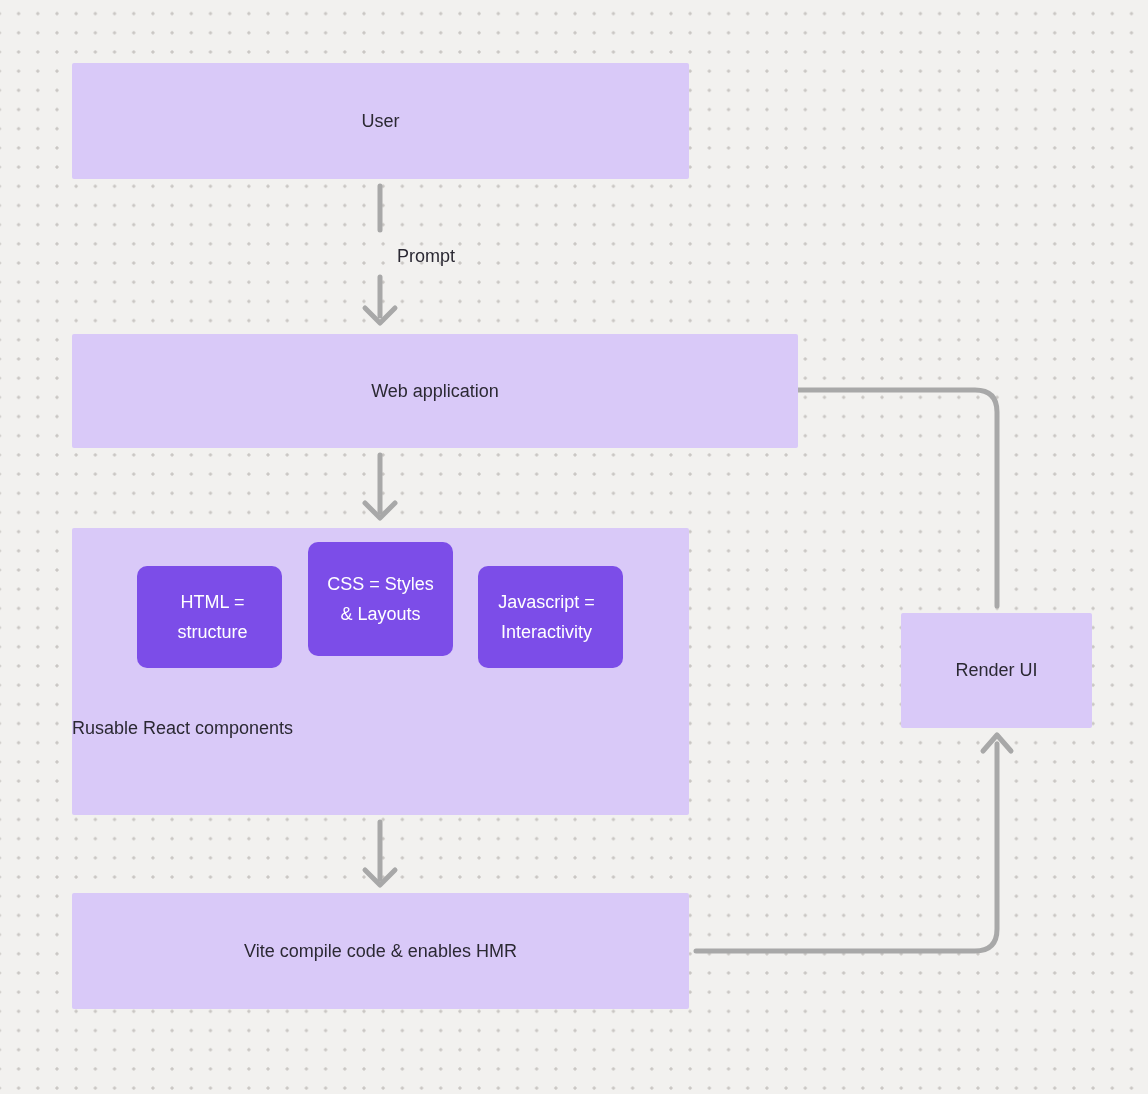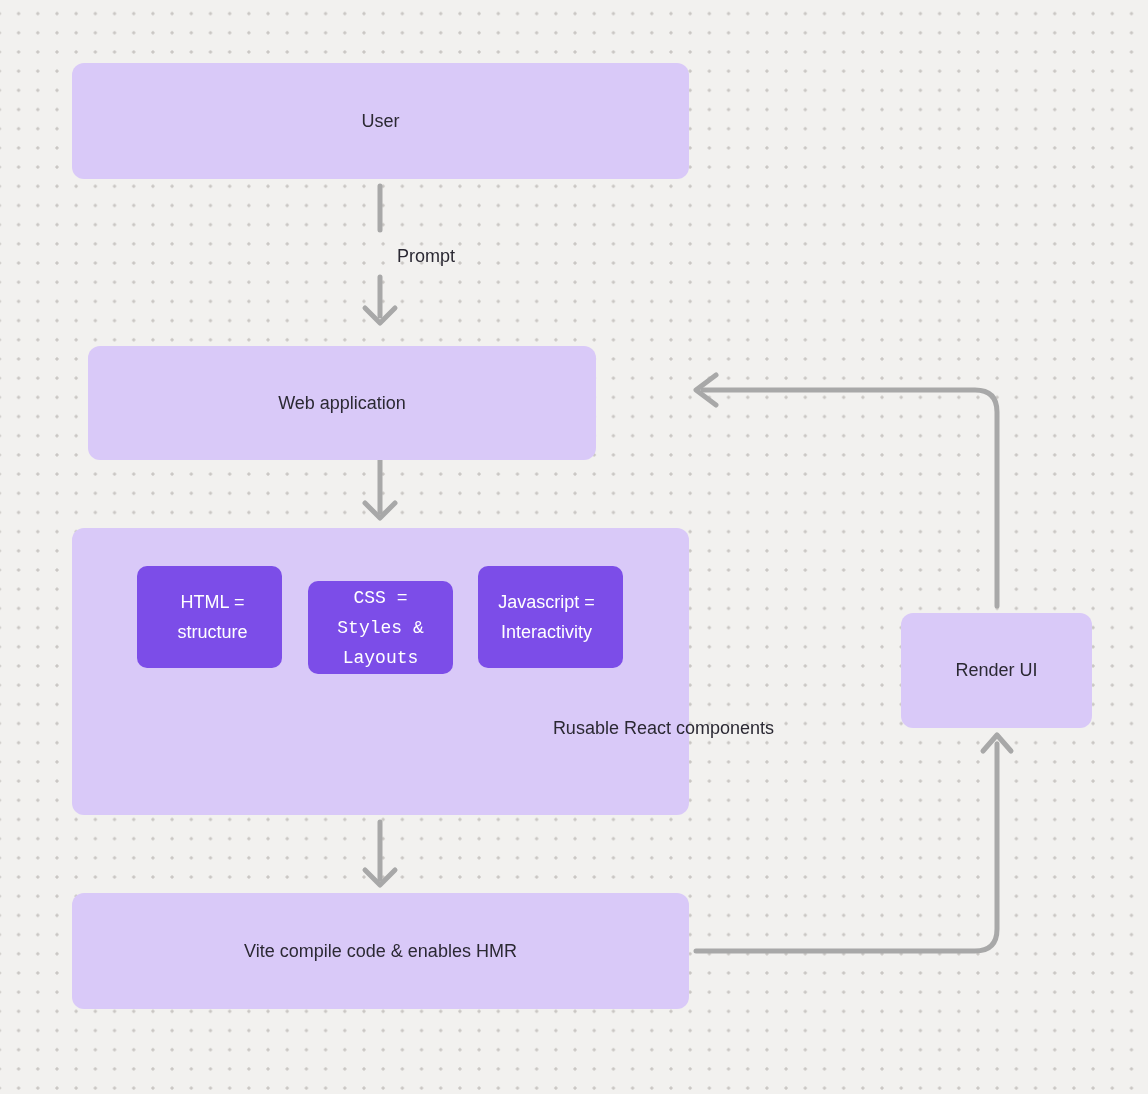"User" .node { border-radius: 12px -> 2px }
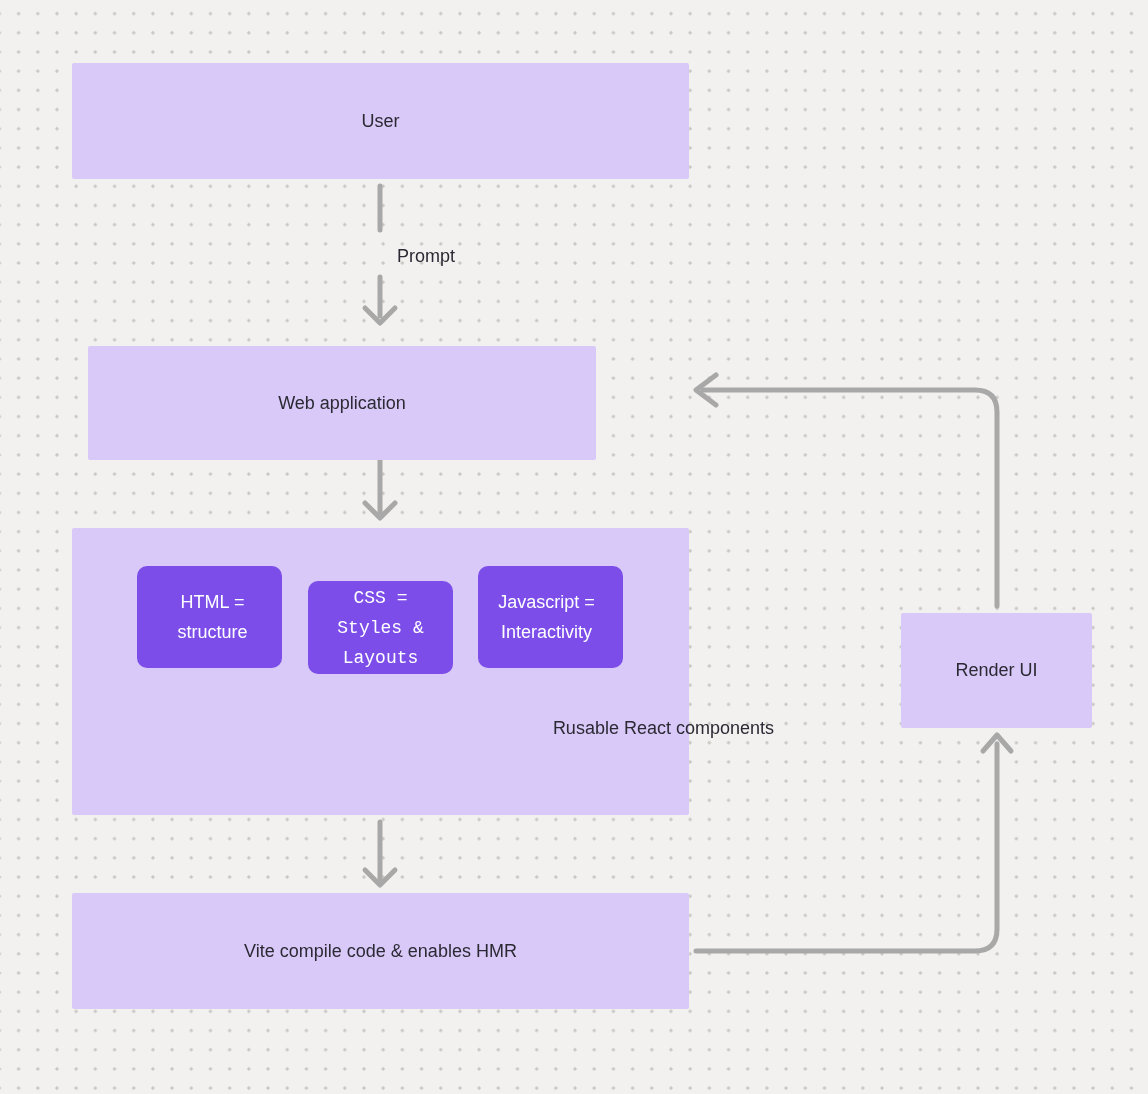"Web application" .node-webapp { left: 88px -> 72px; margin-top: 12px -> none; width: 508px -> 726px }
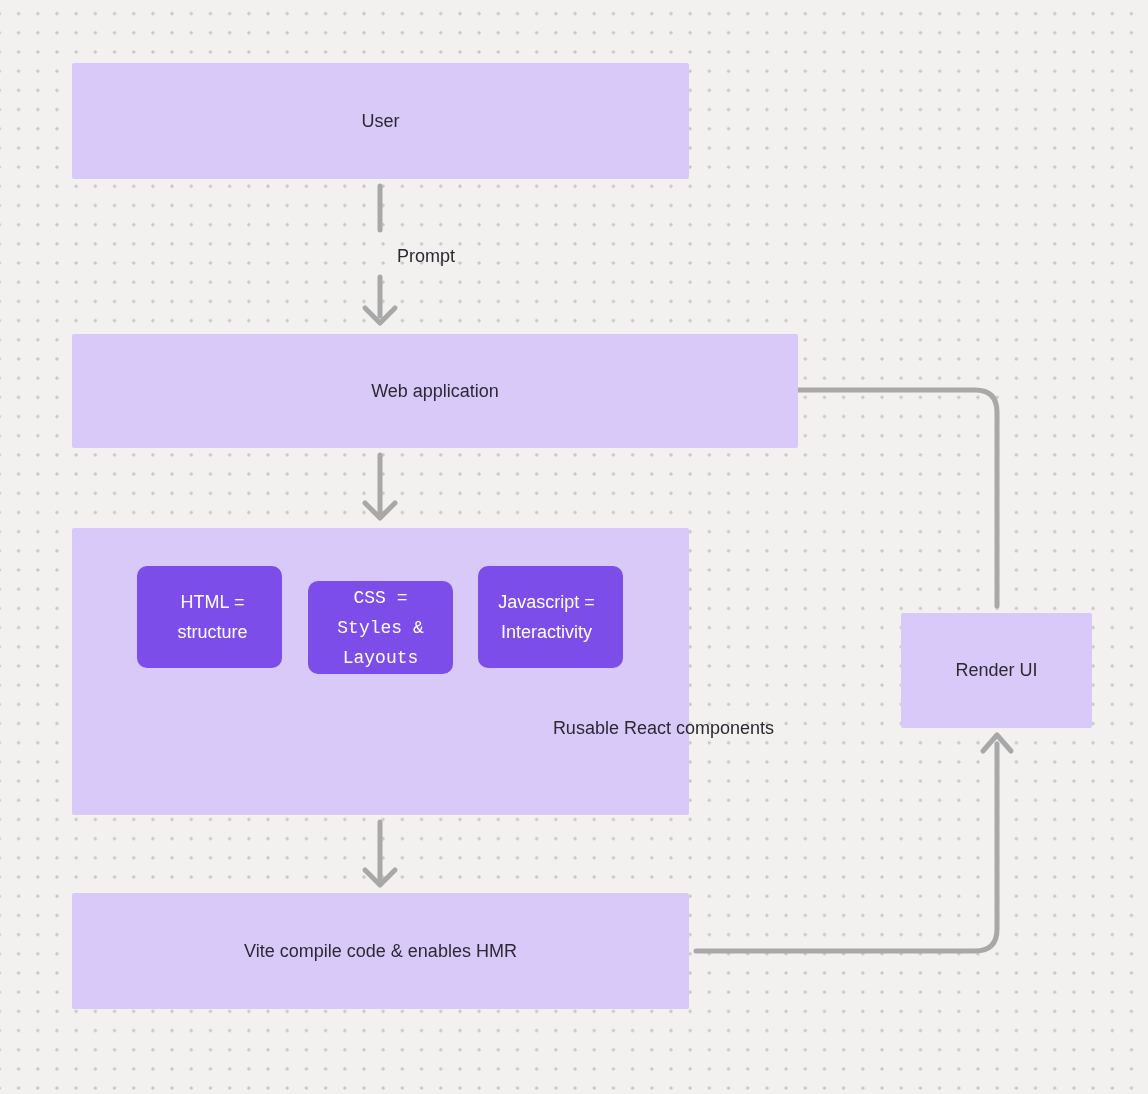"CSS = Styles & Layouts" .inner-css { font-family: Liberation Mono, monospace -> none; height: 93px -> 114px; top: 581px -> 542px }
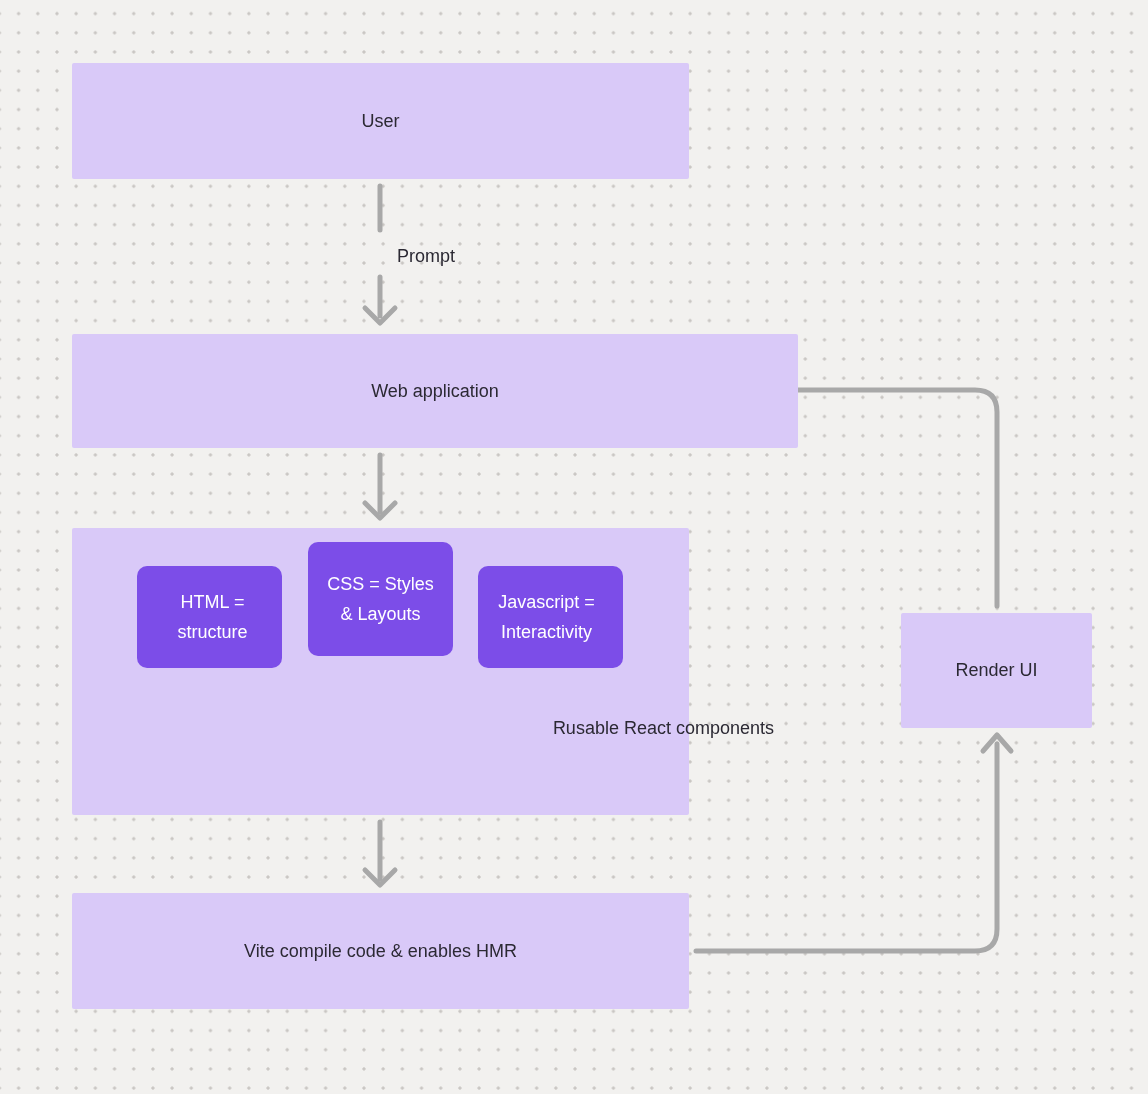"Rusable React components" .group-caption { text-align: right -> left }
